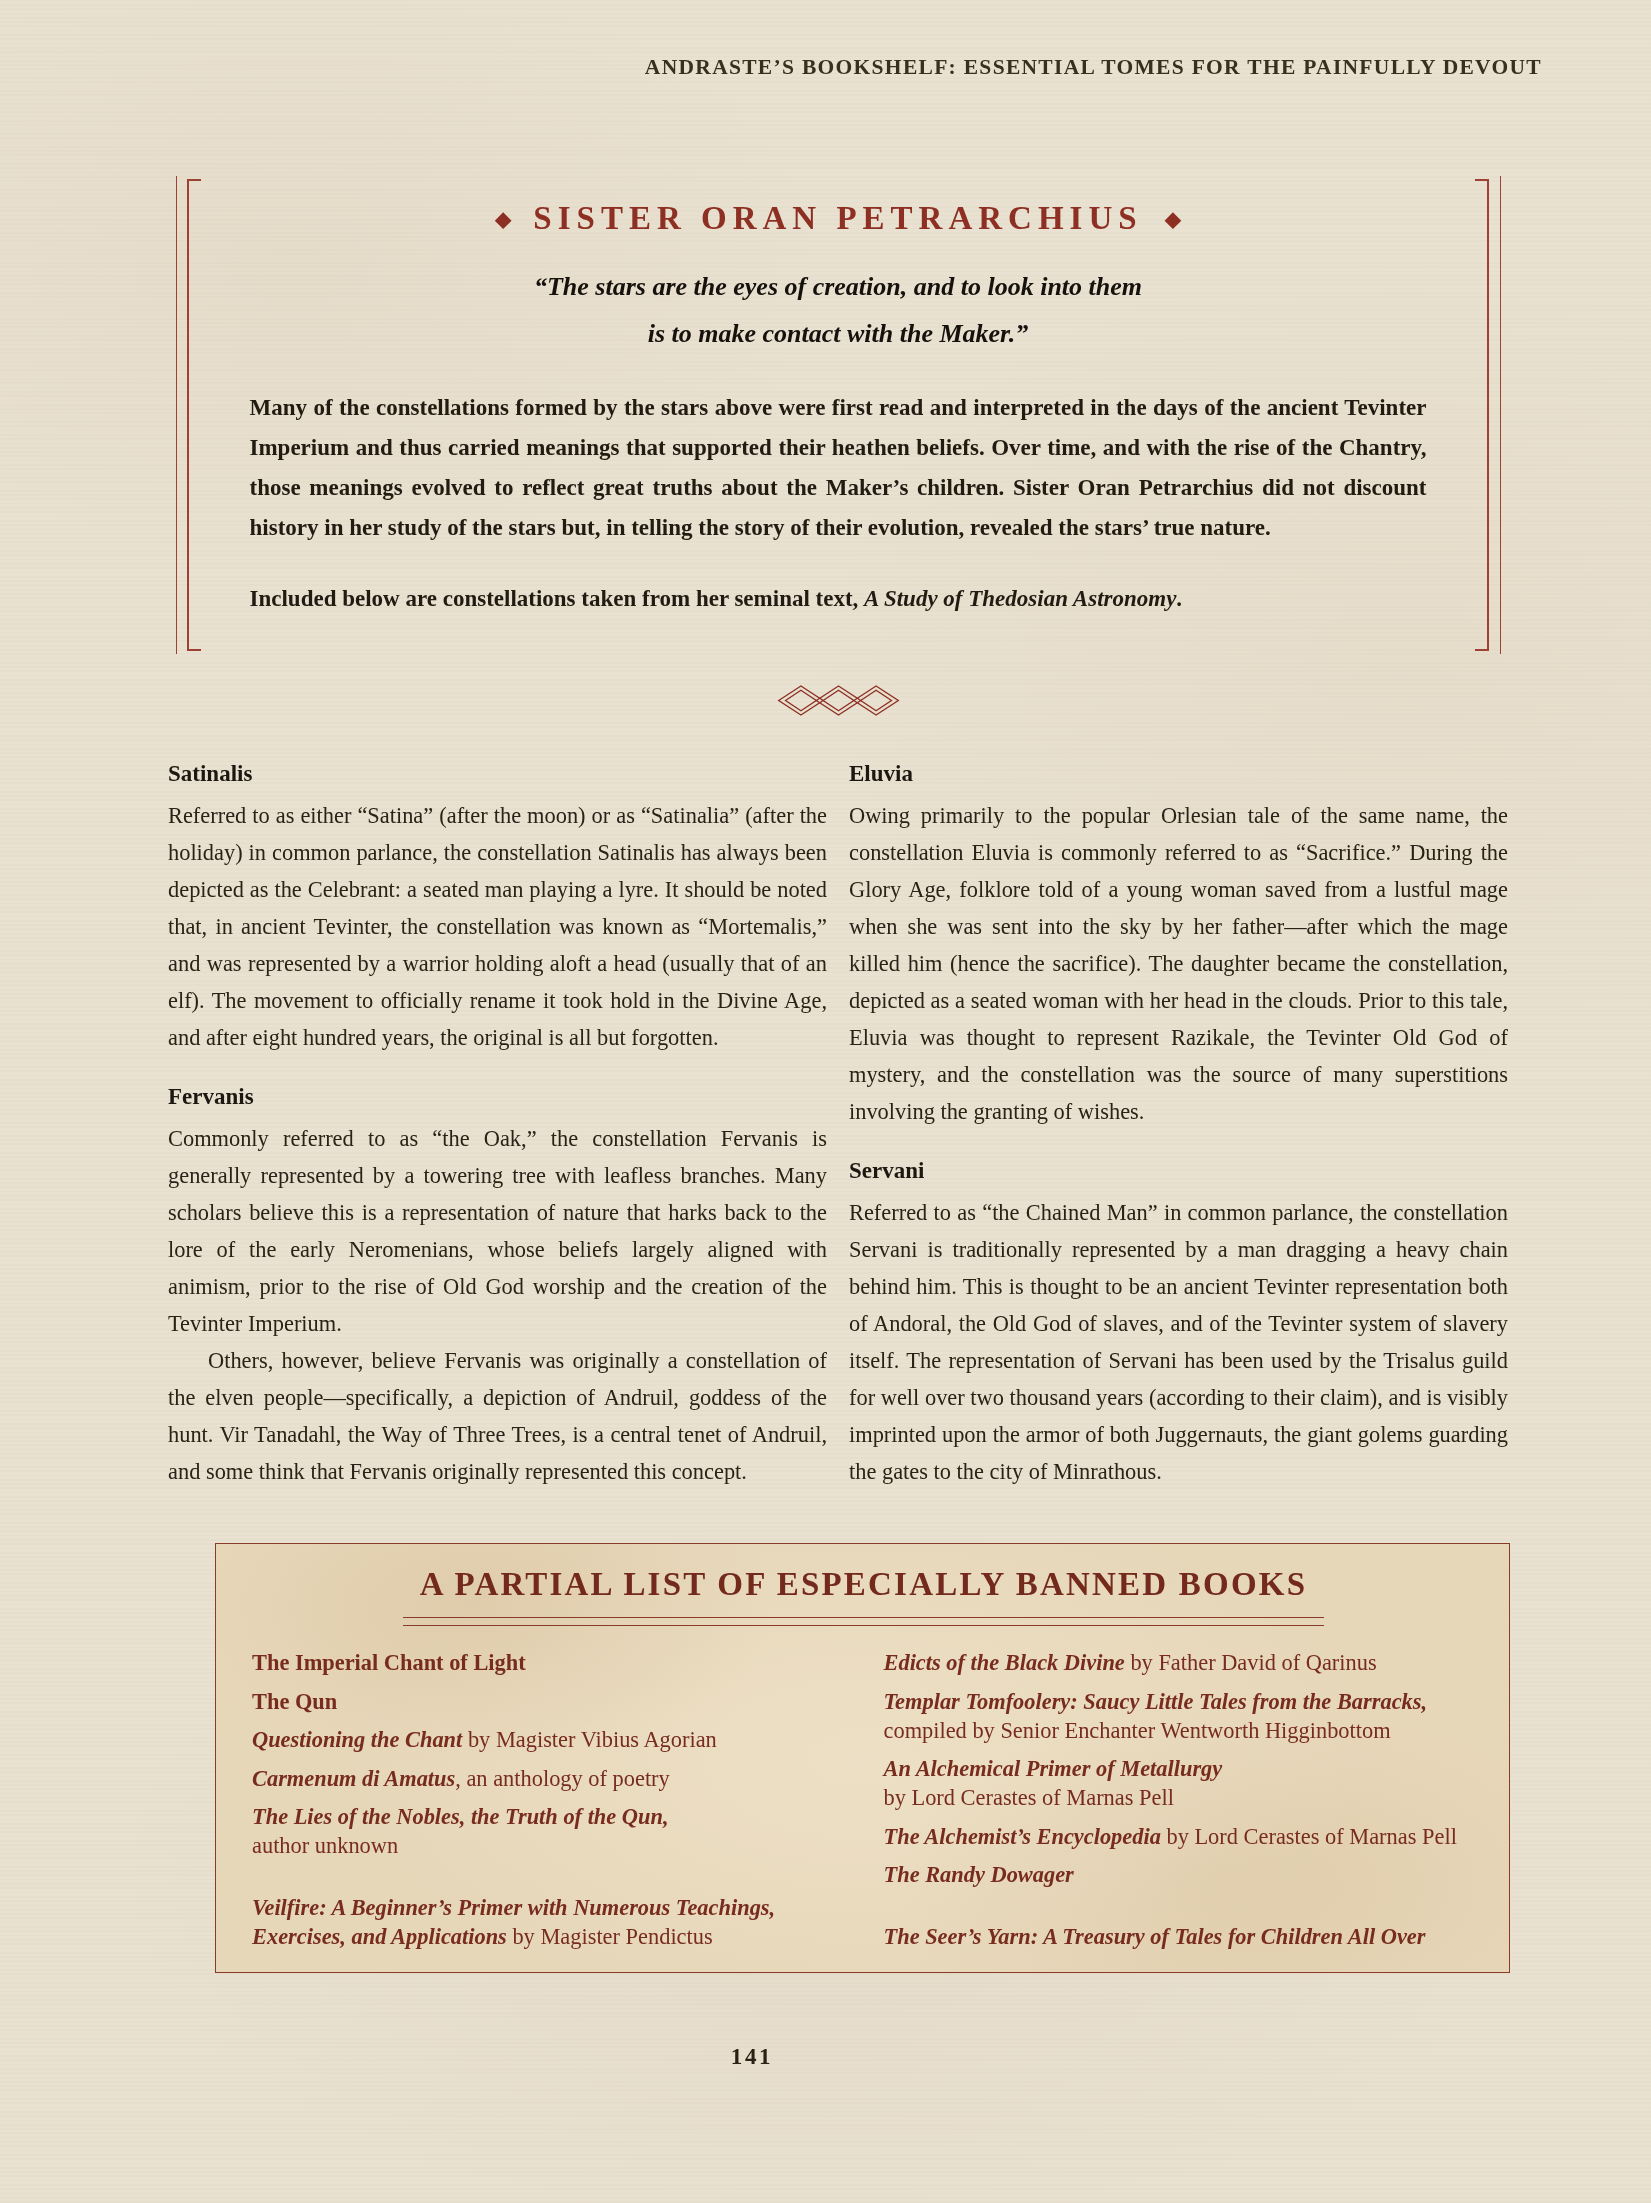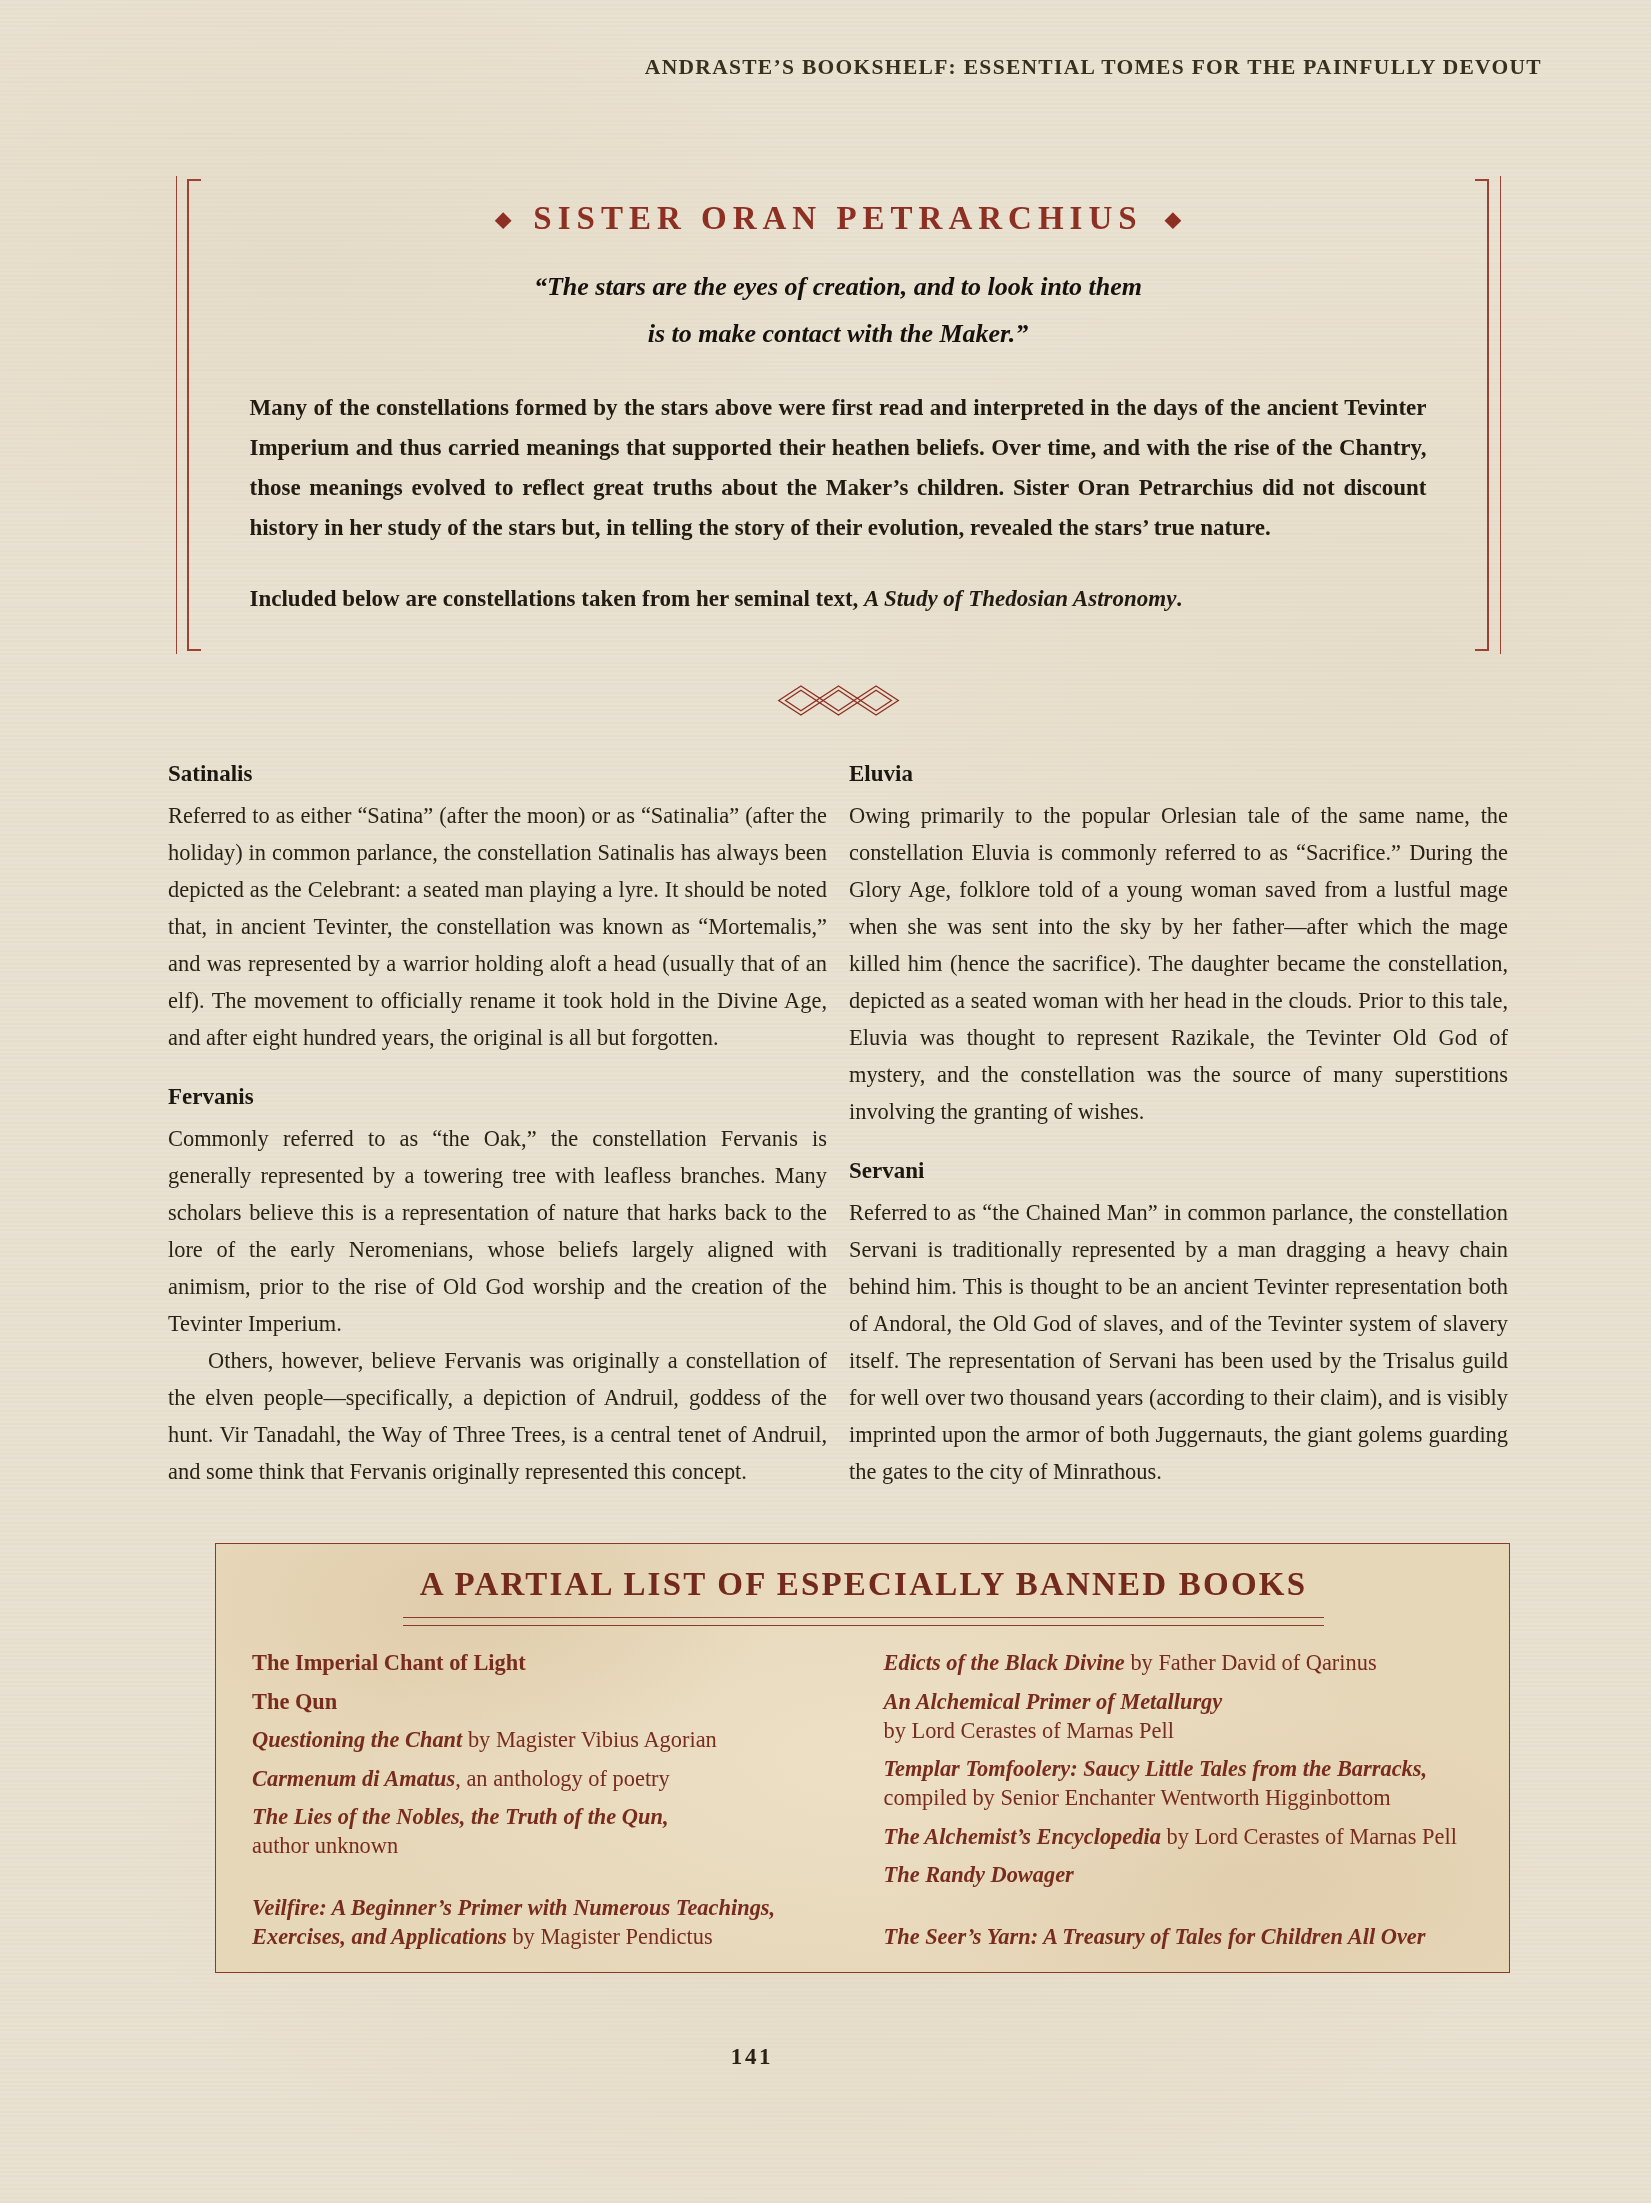"An Alchemical Primer of Metallurgy" div.banned-entry { order: before "Templar Tomfoolery: Saucy Little Tales" -> after "Templar Tomfoolery: Saucy Little Tales" }
